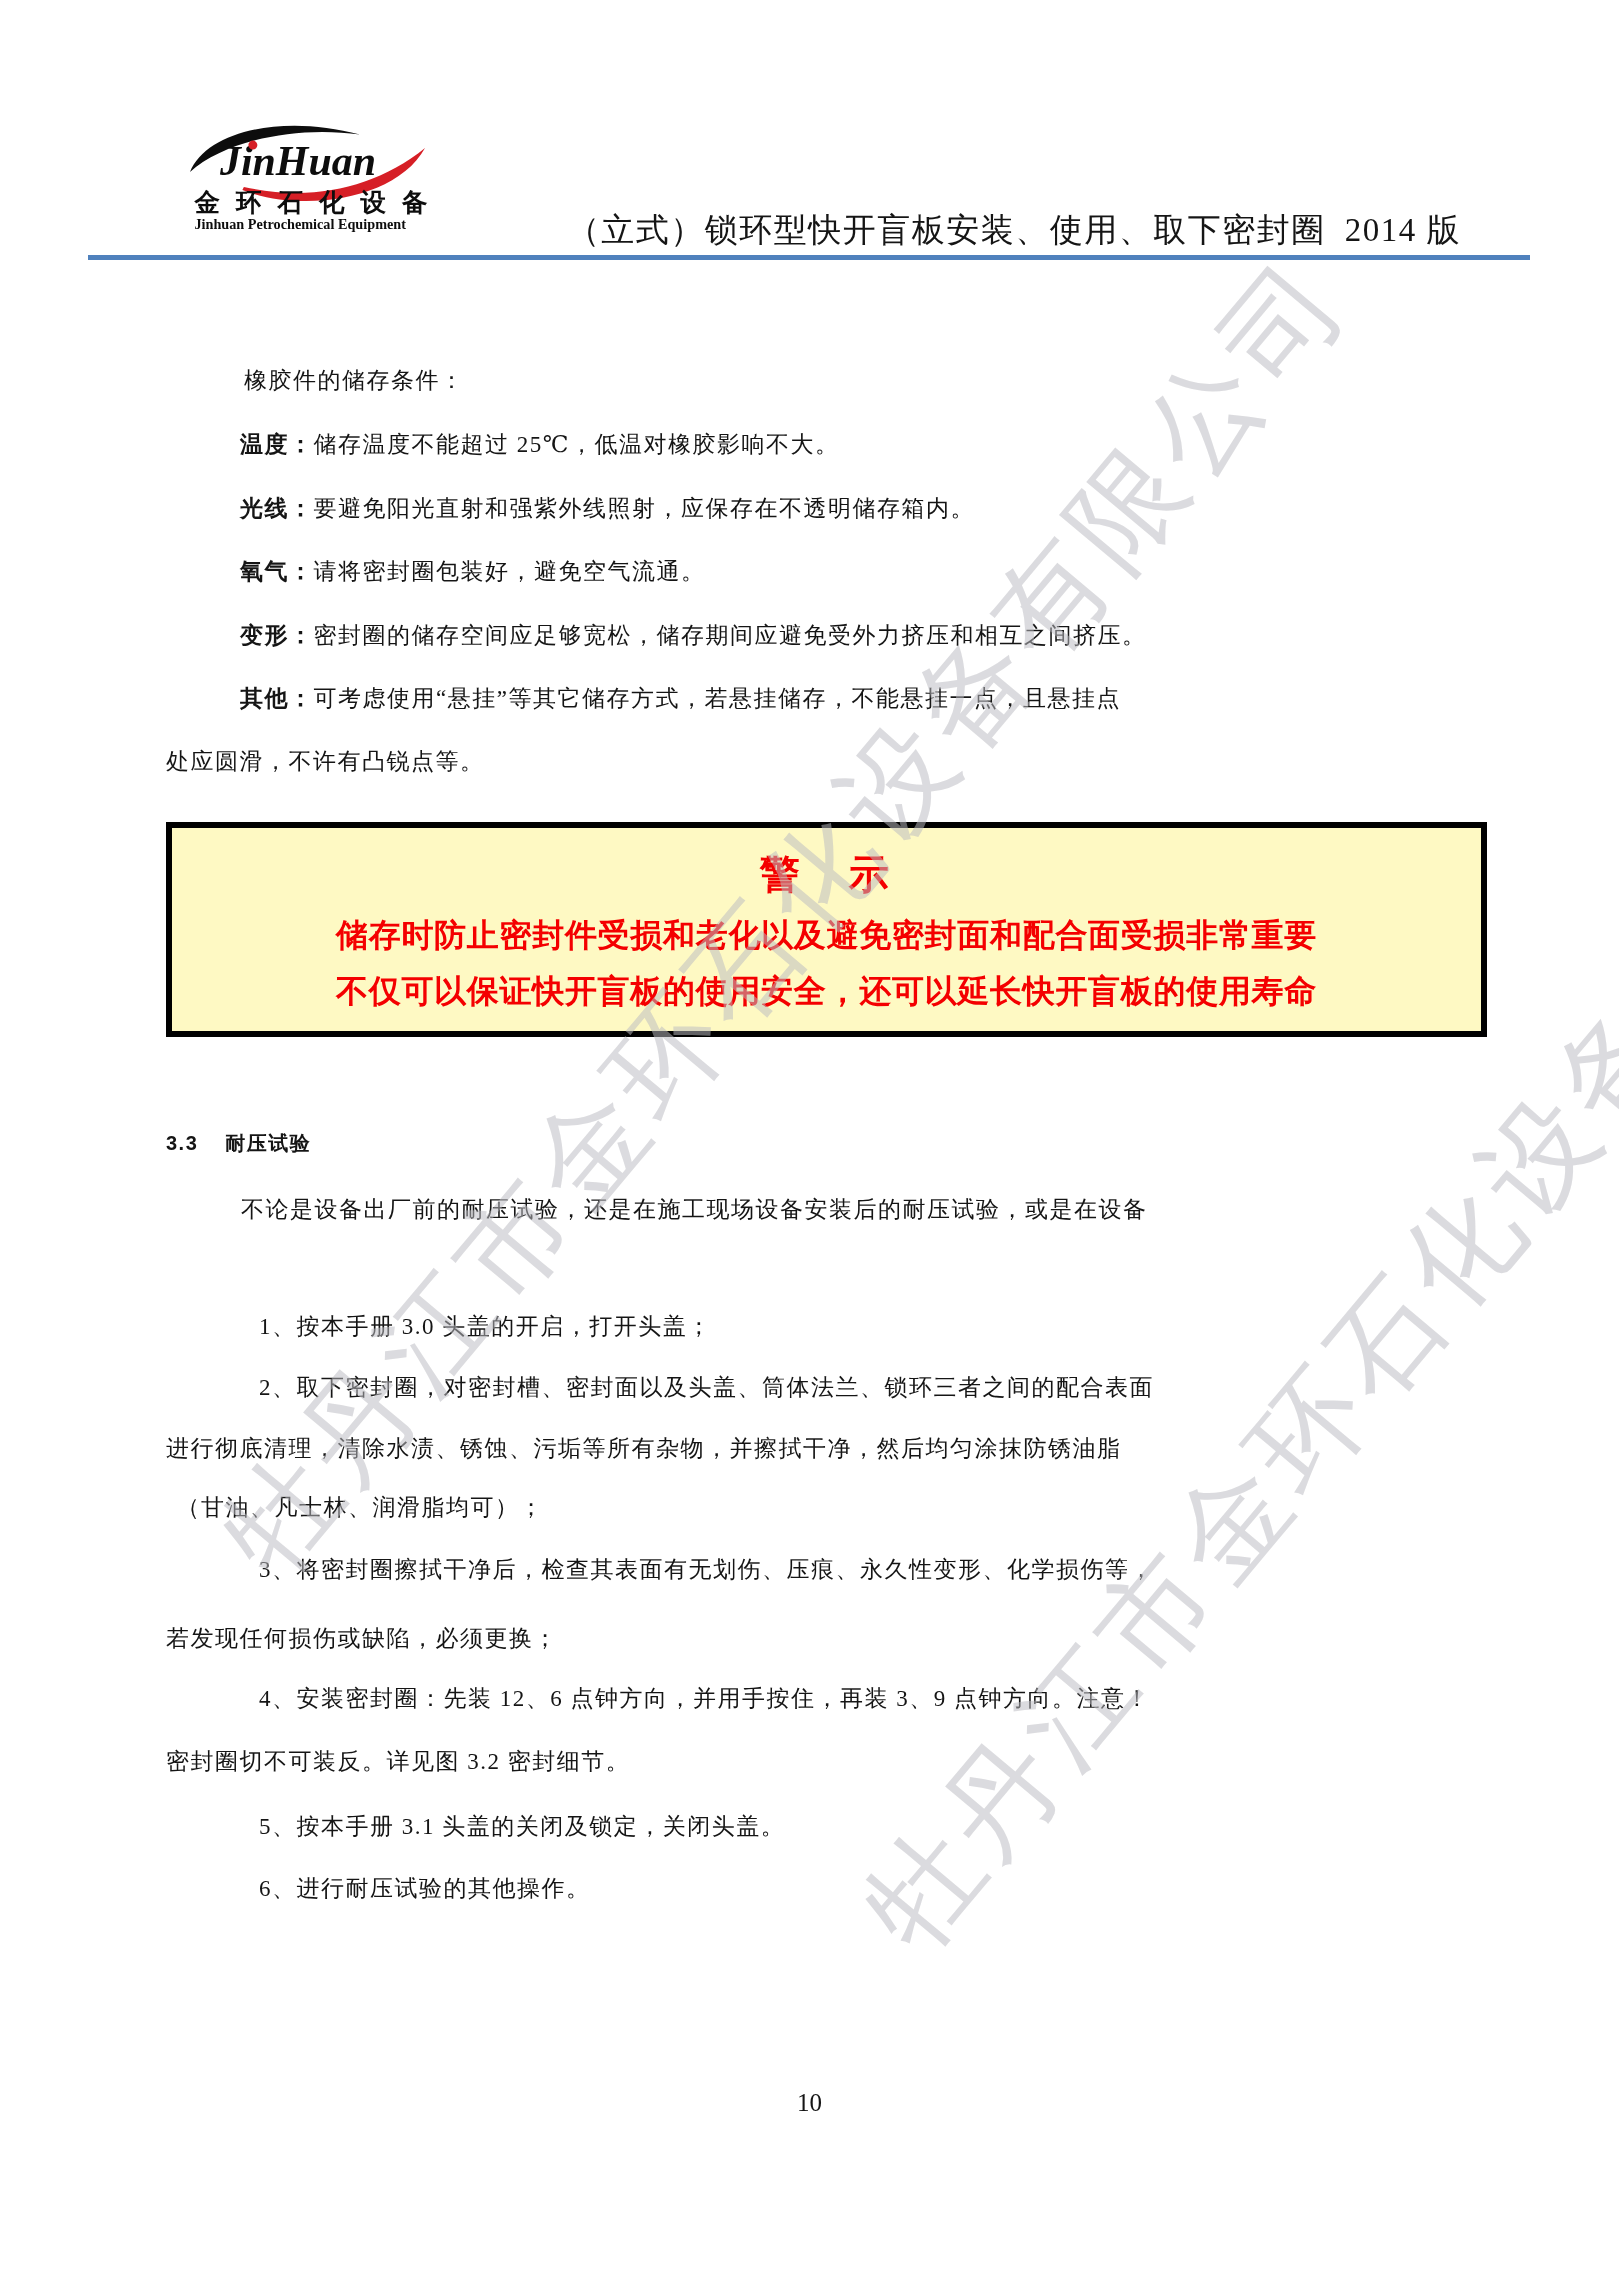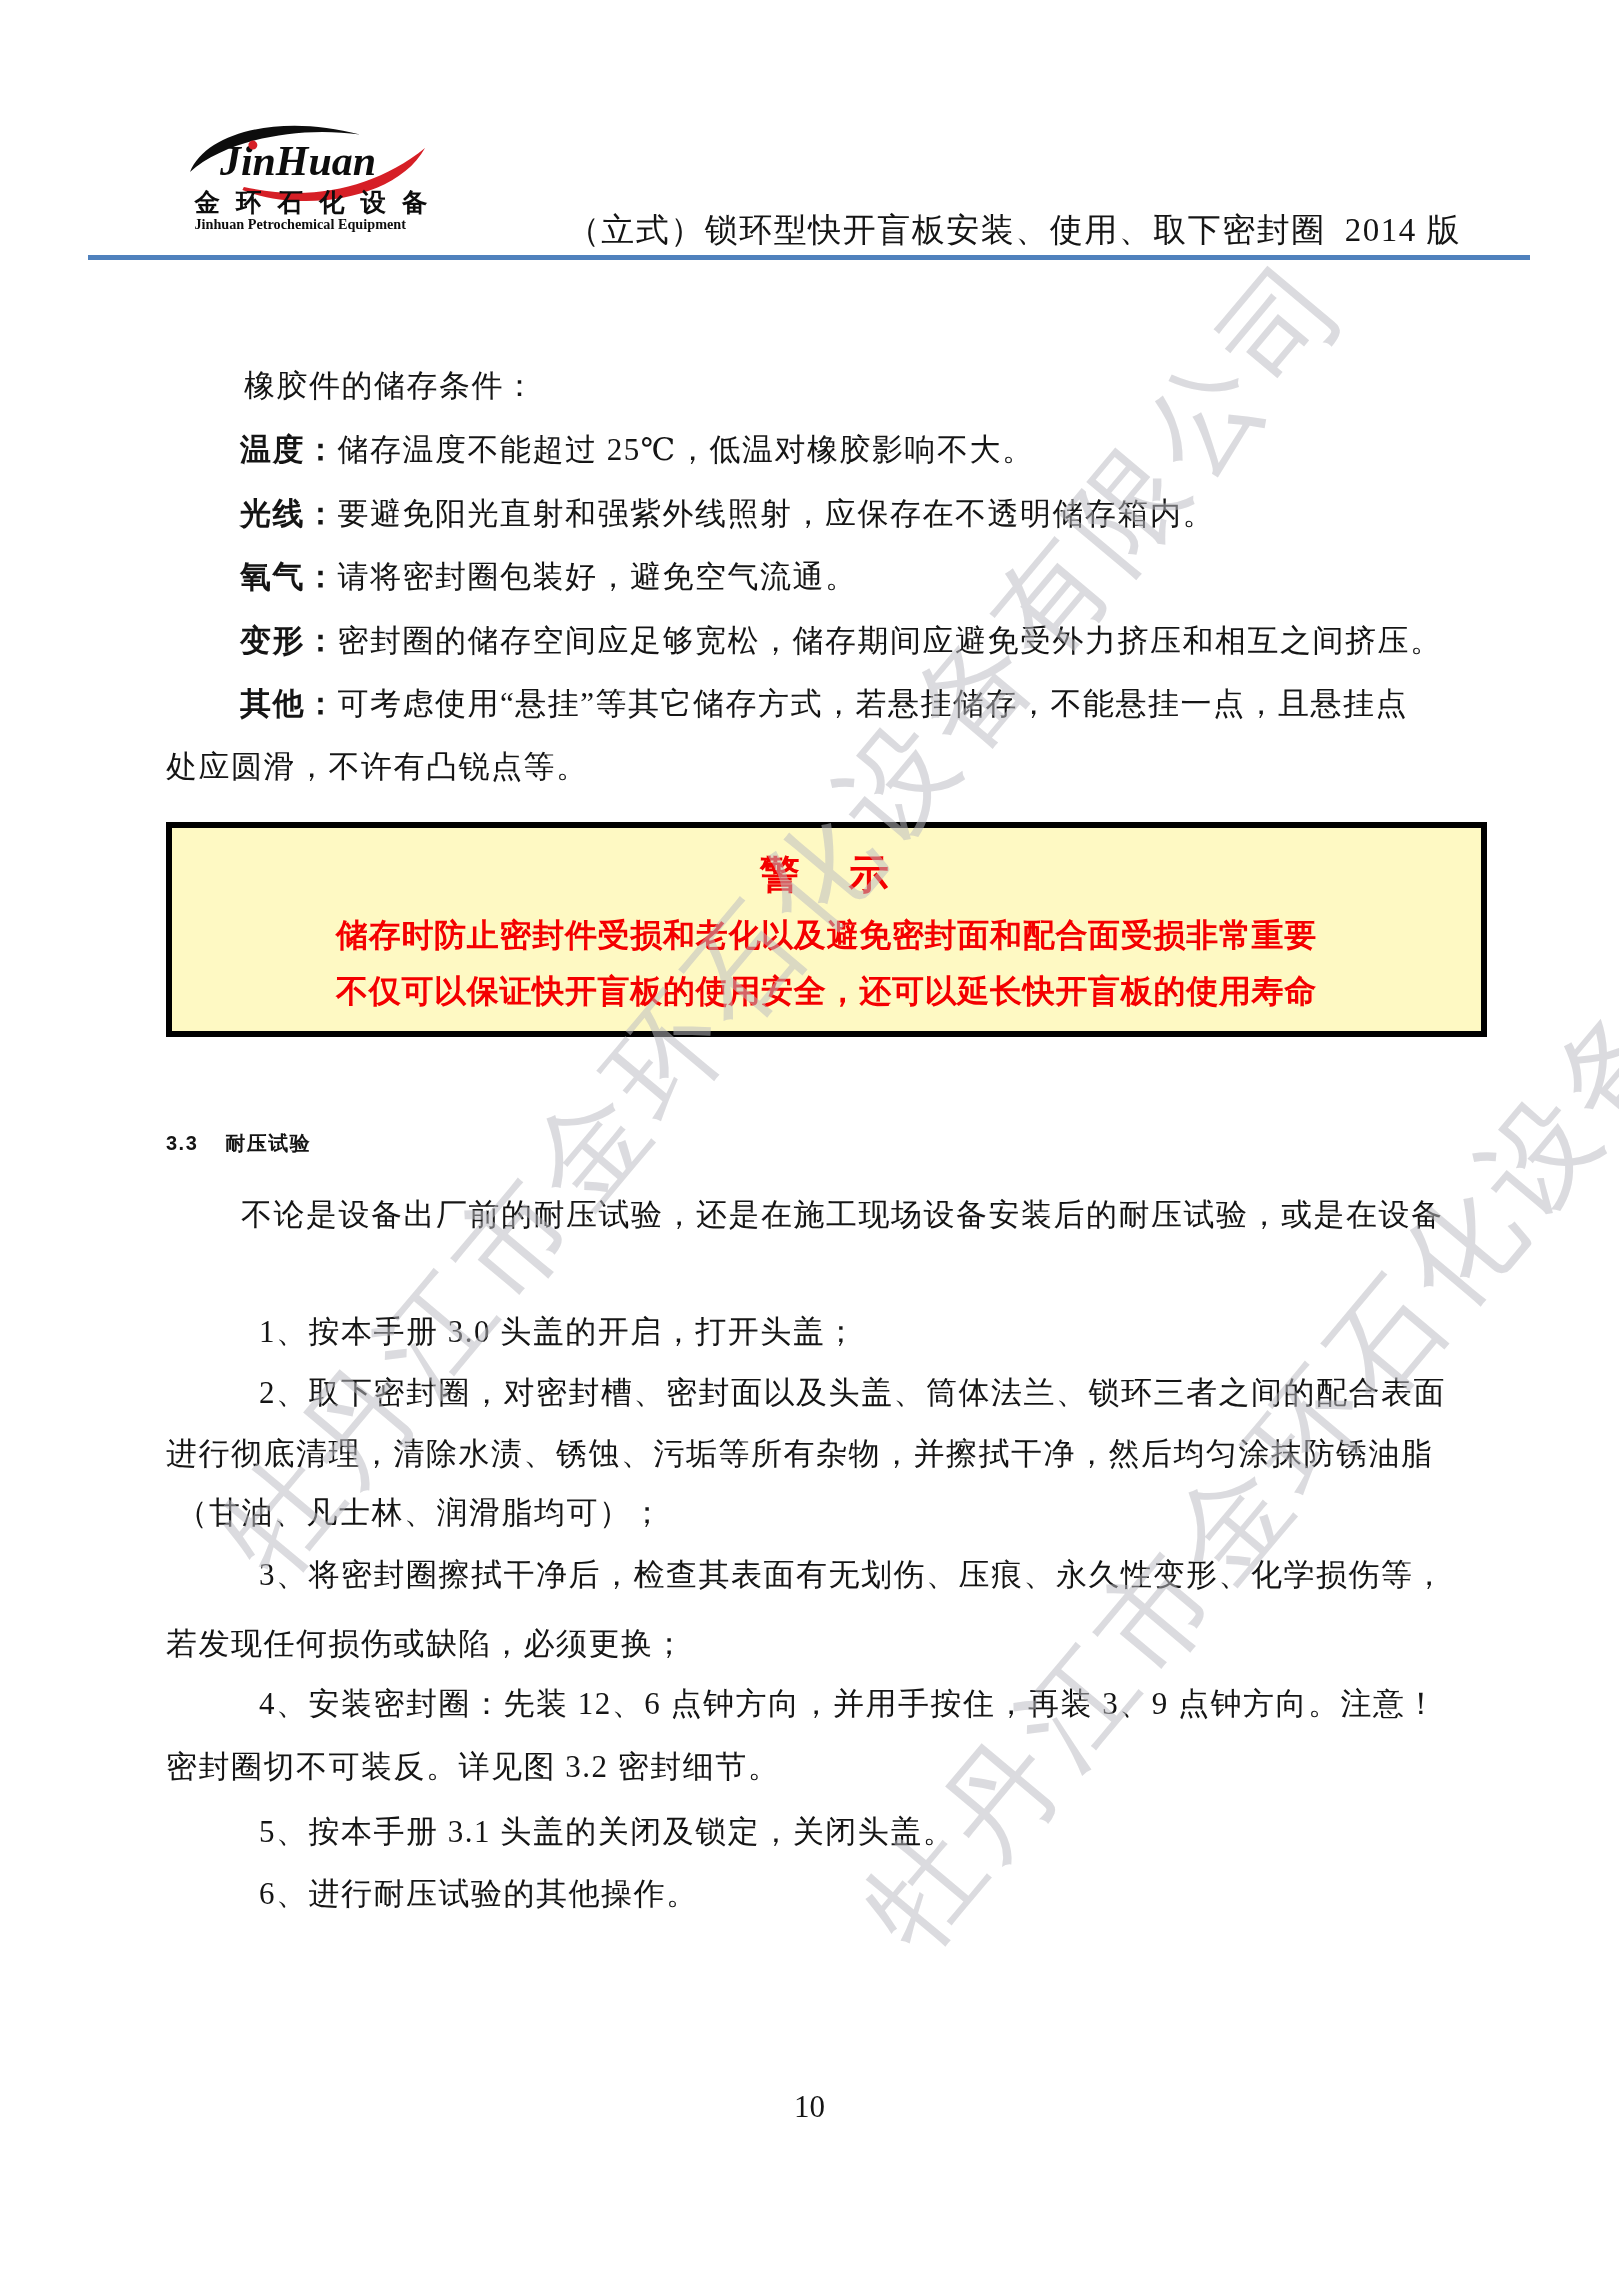"橡胶件的储存条件：" .tline { font-size: 31px -> 23px }
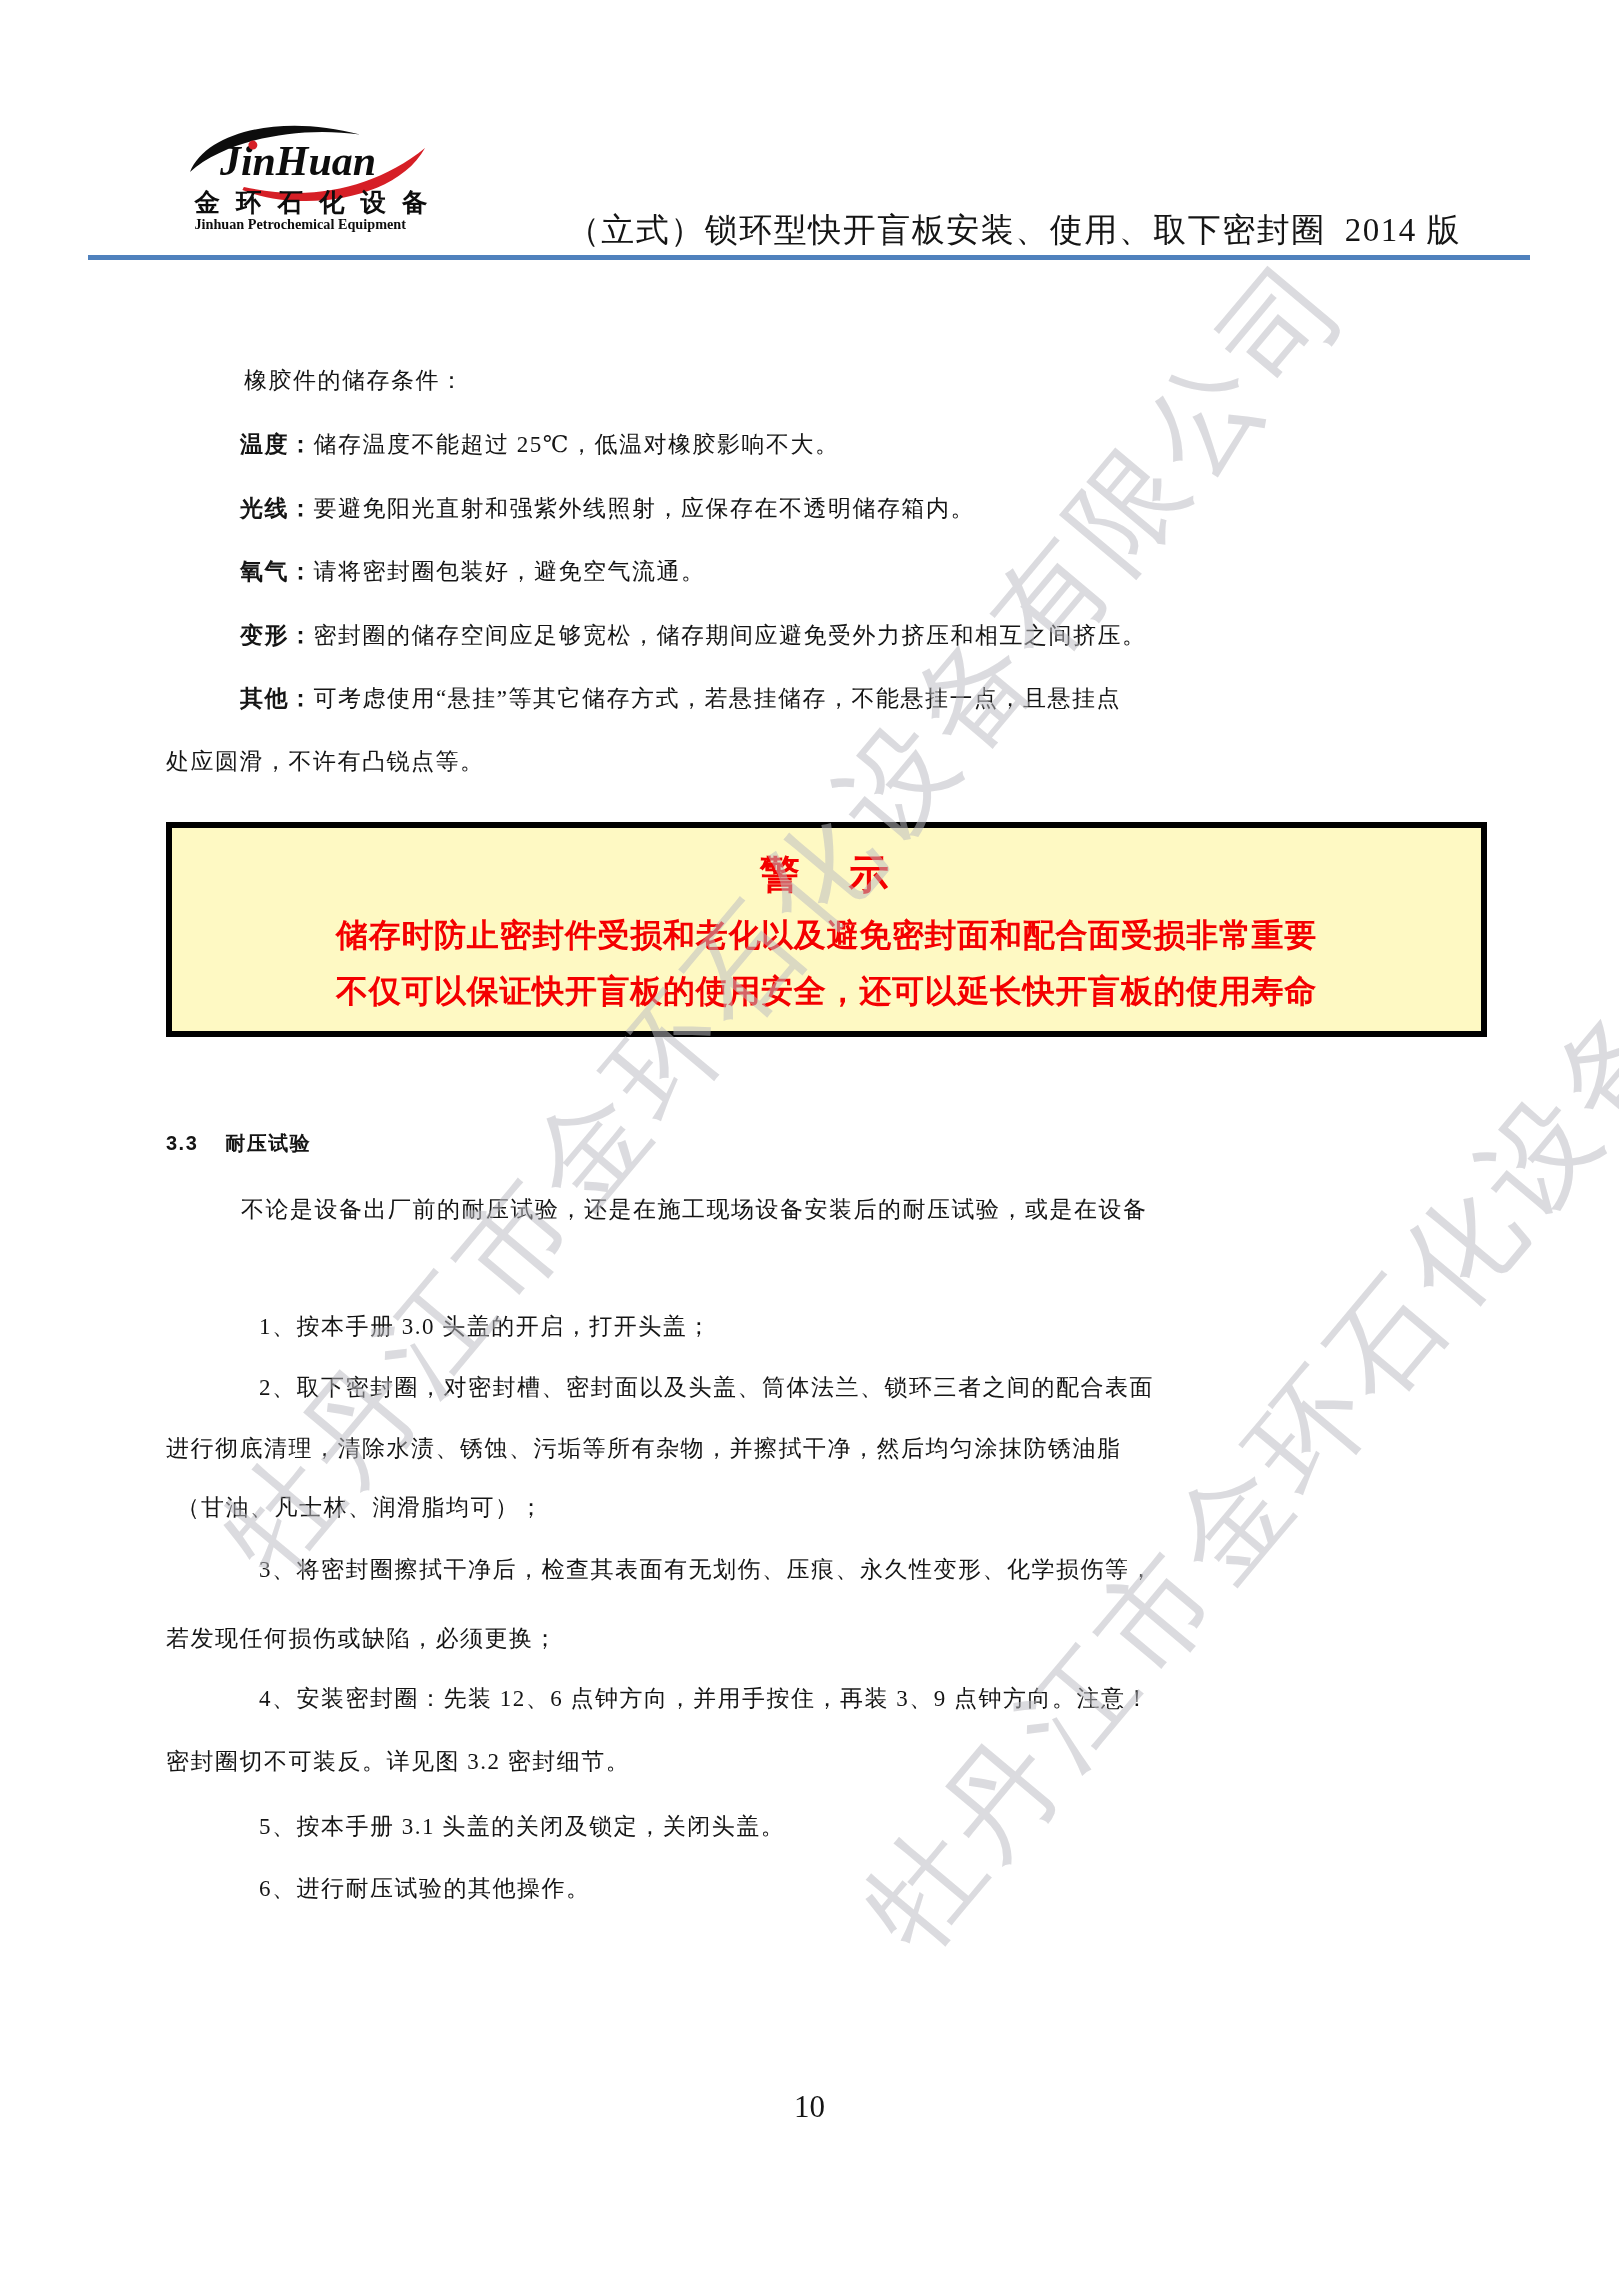"10" .page-num { font-size: 31px -> 25px }
